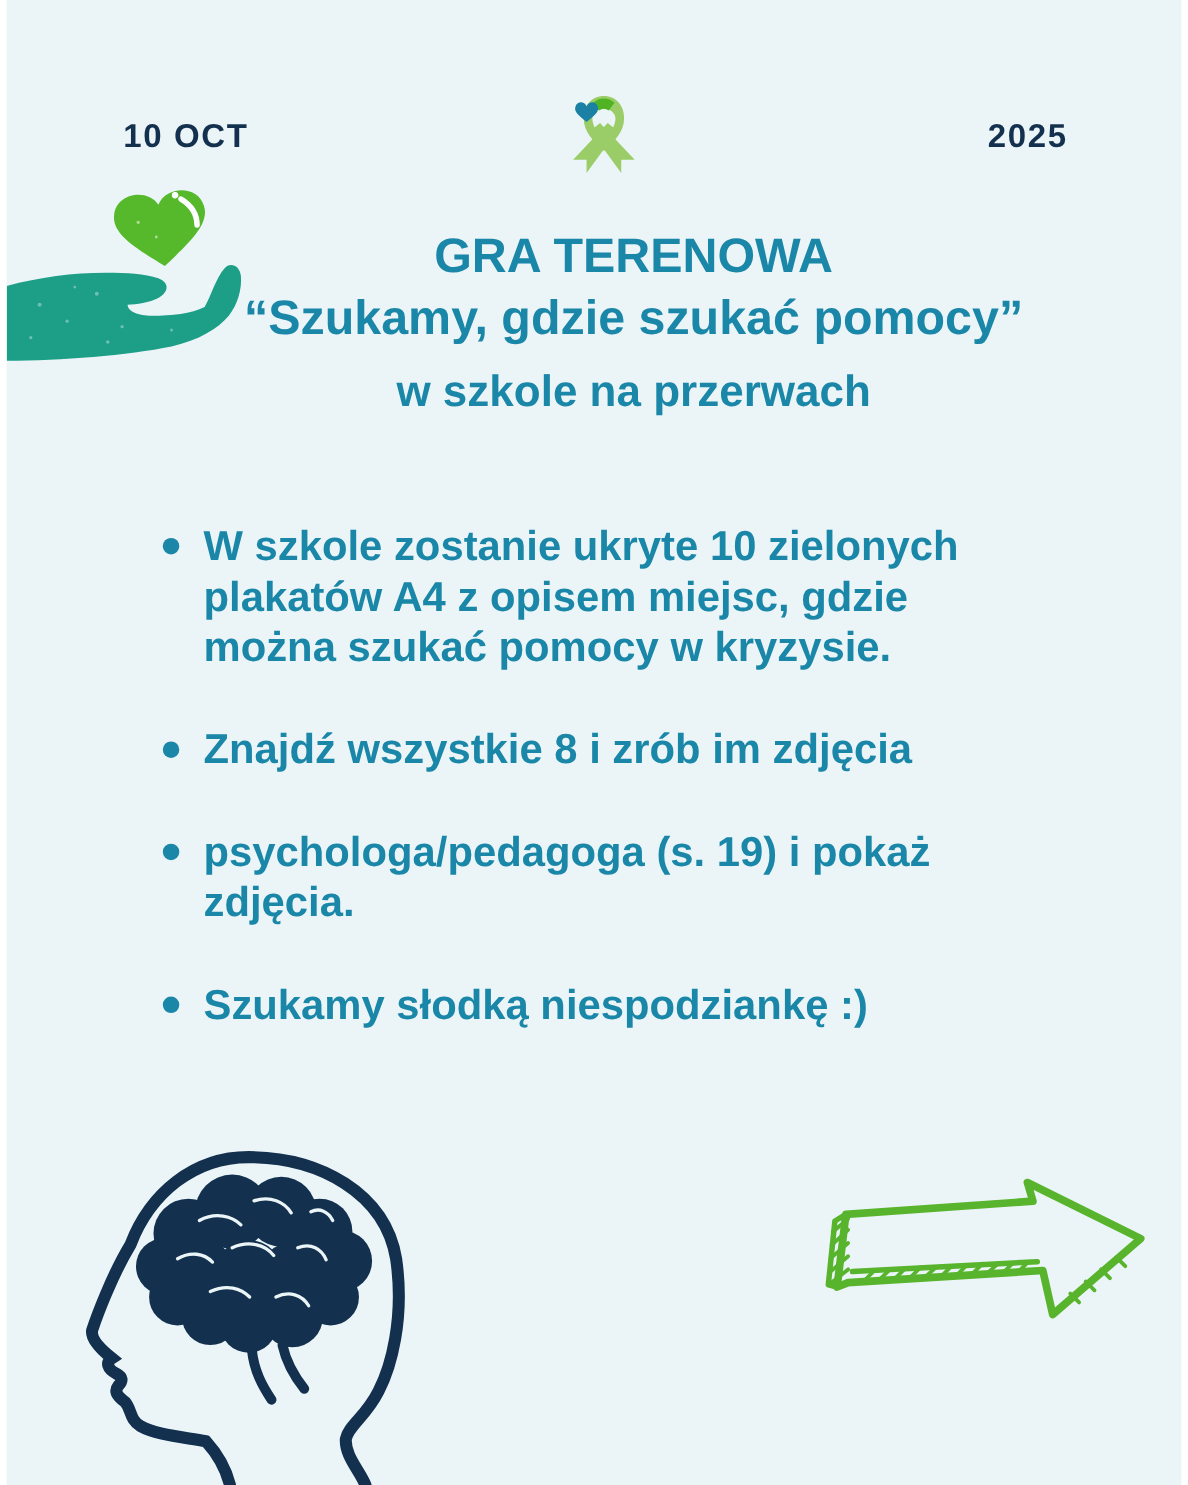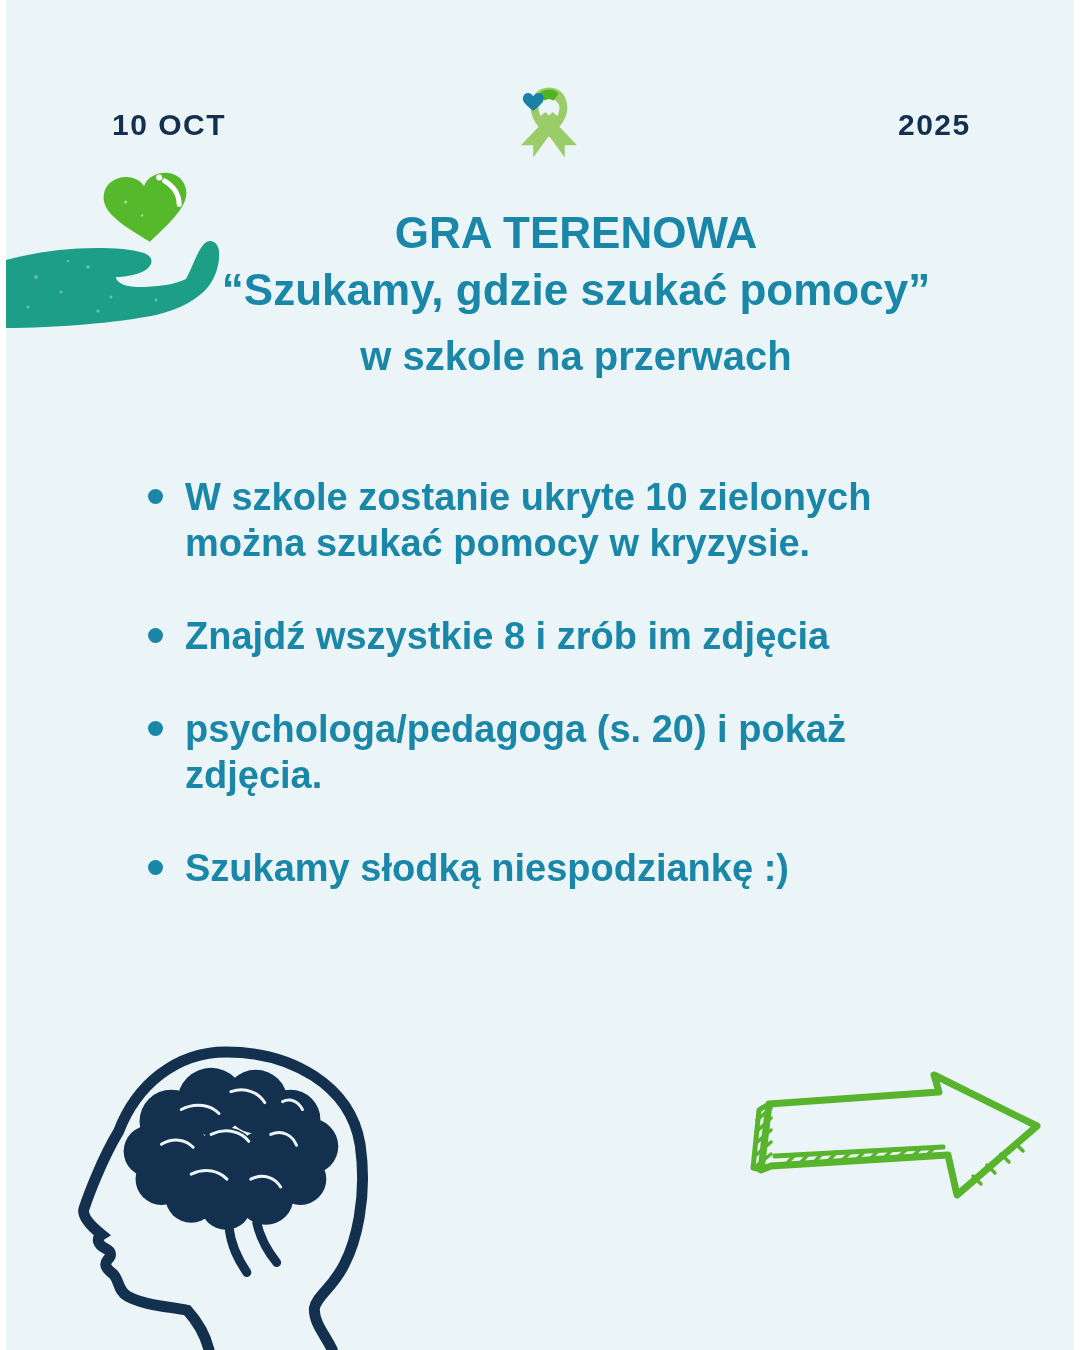"plakatów A4 z opisem miejsc," div { html: none -> <div>plakatów A4 z opisem miejsc, gdzie</div> }
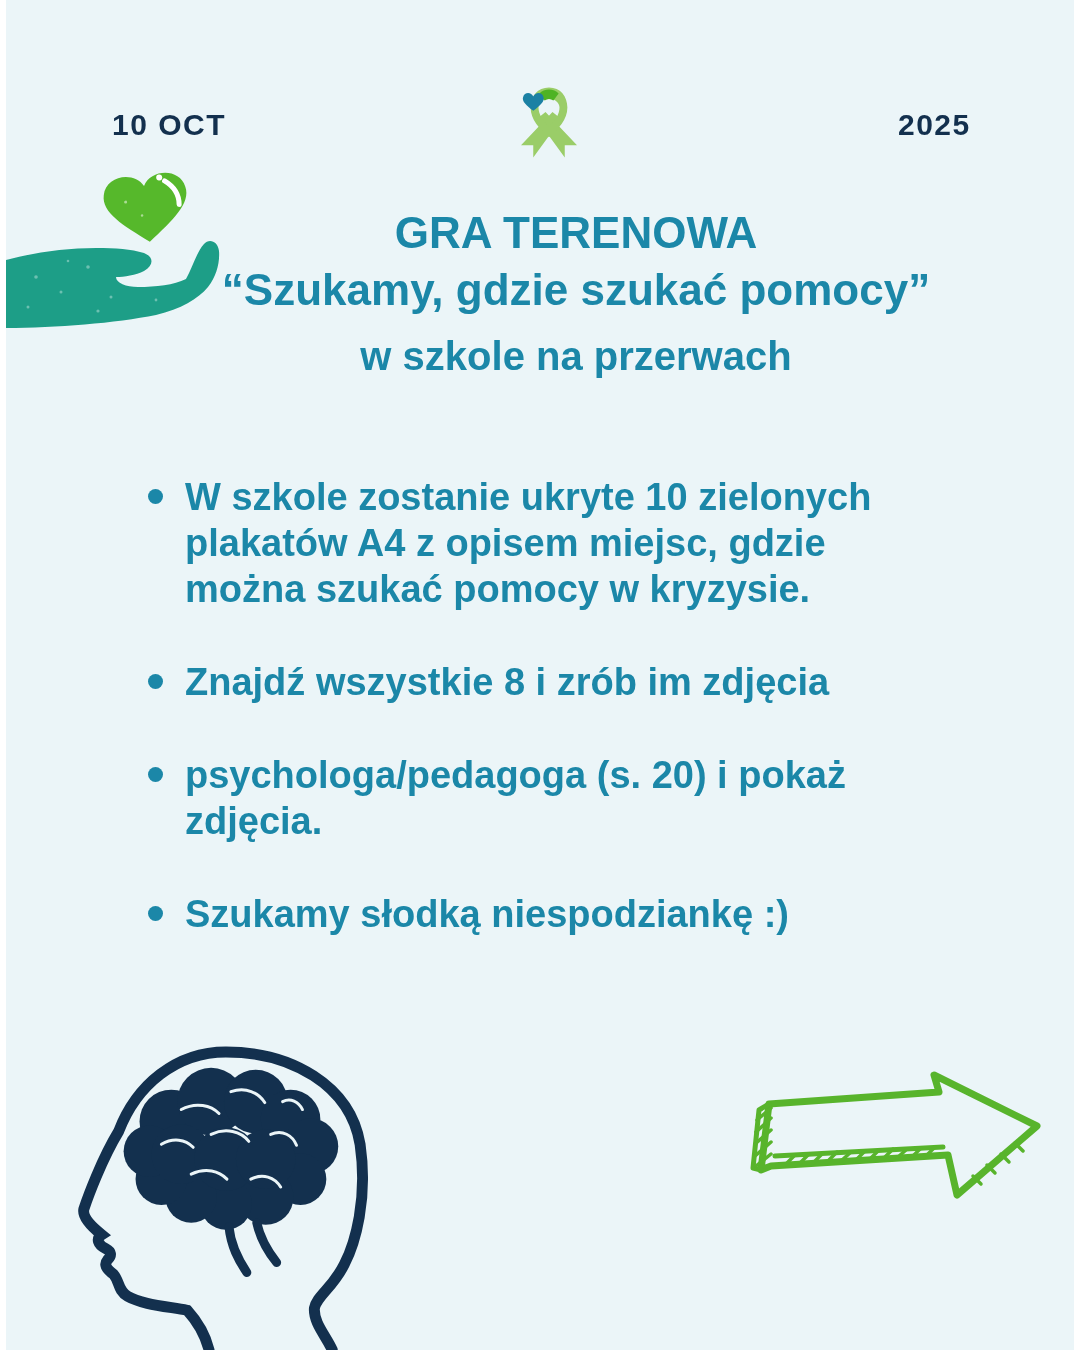"psychologa/pedagoga (s. 20) i pokaż" div { text: 20 -> 19 }
